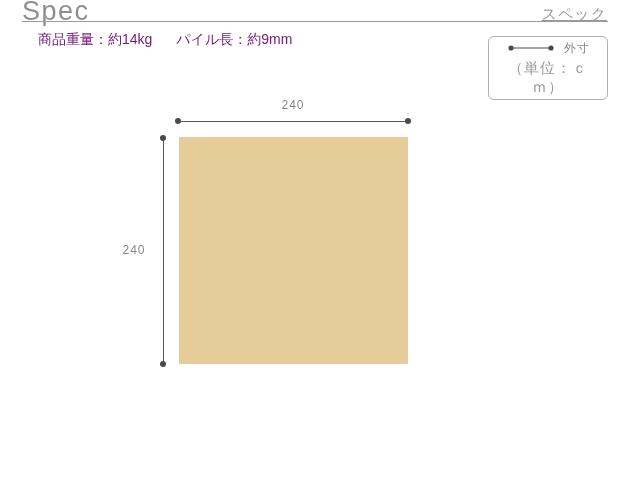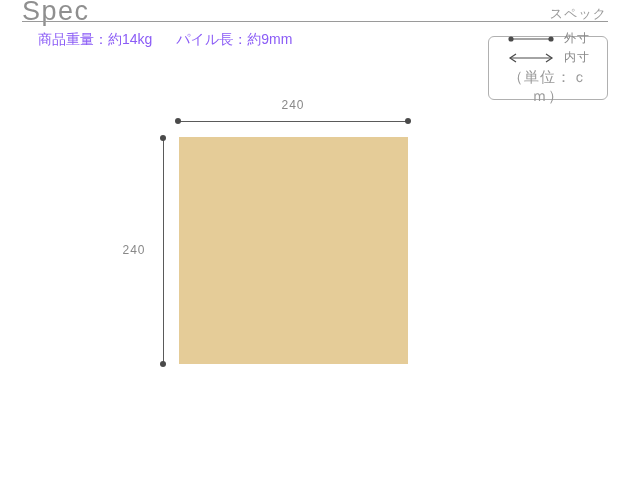"スペック" .subtitle { font-size: 13px -> 15px; text-decoration: none -> underline }
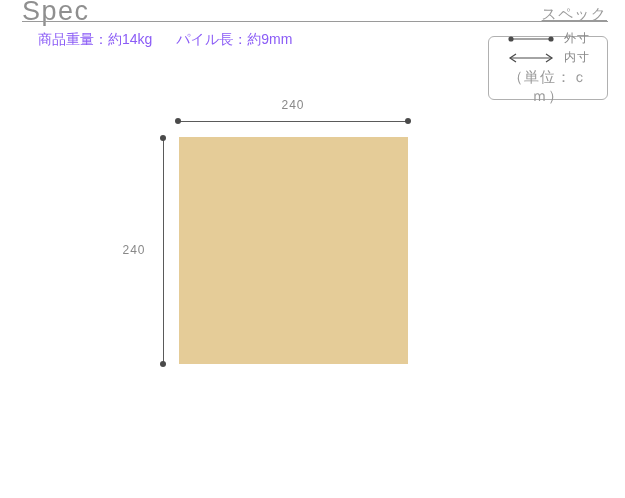"商品重量：約14kg パイル長：約9mm" .spec-line { color: #8b5cf6 -> #701a75 }
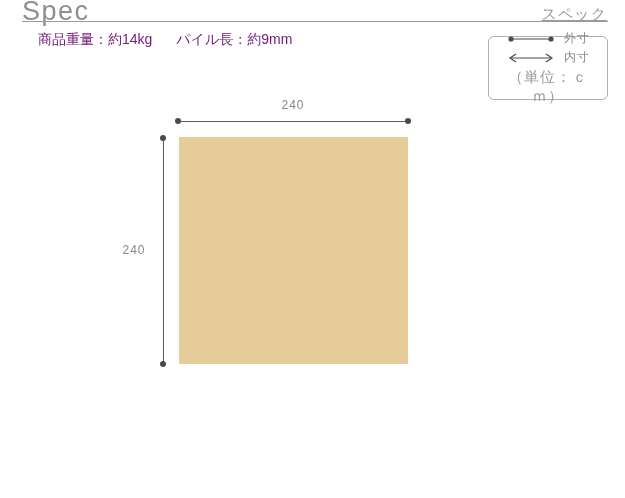"内寸" div.legend-row { html: <div> <span> <svg> <line></line> <path></path> <path></path> </svg> </span> <span>内寸</span> </div> -> none }
